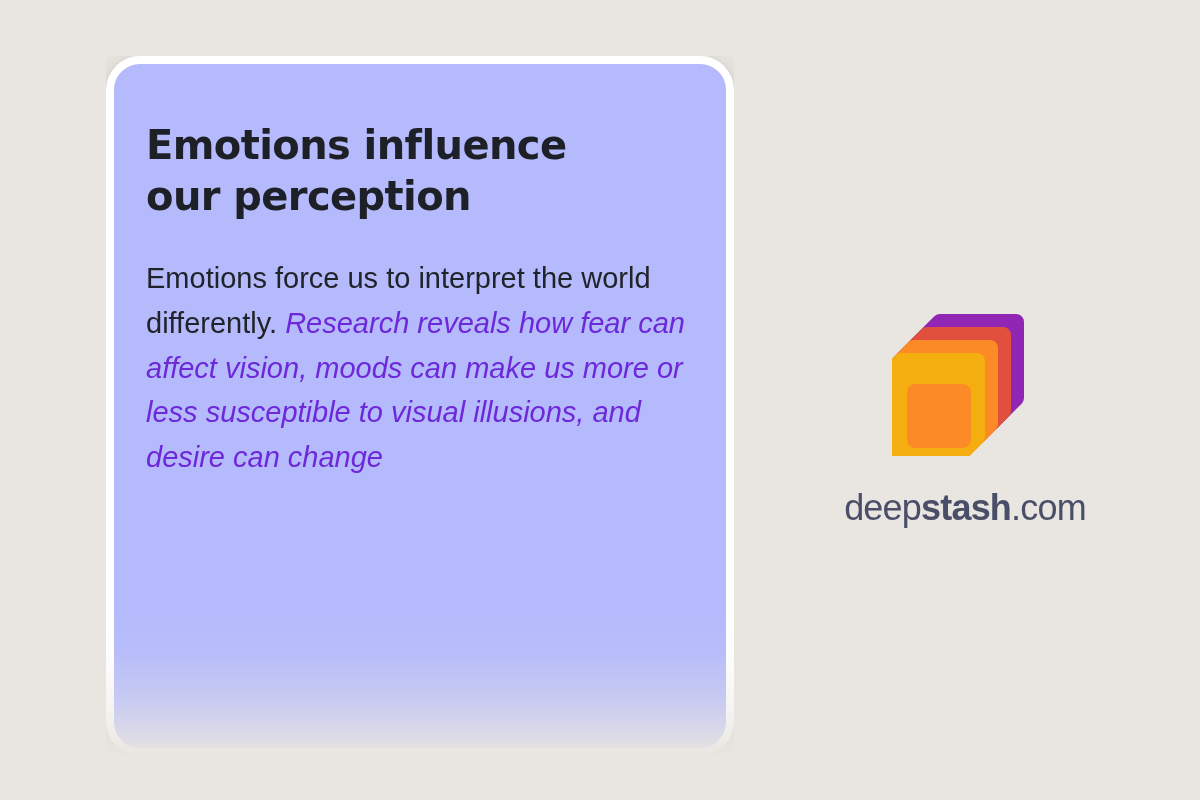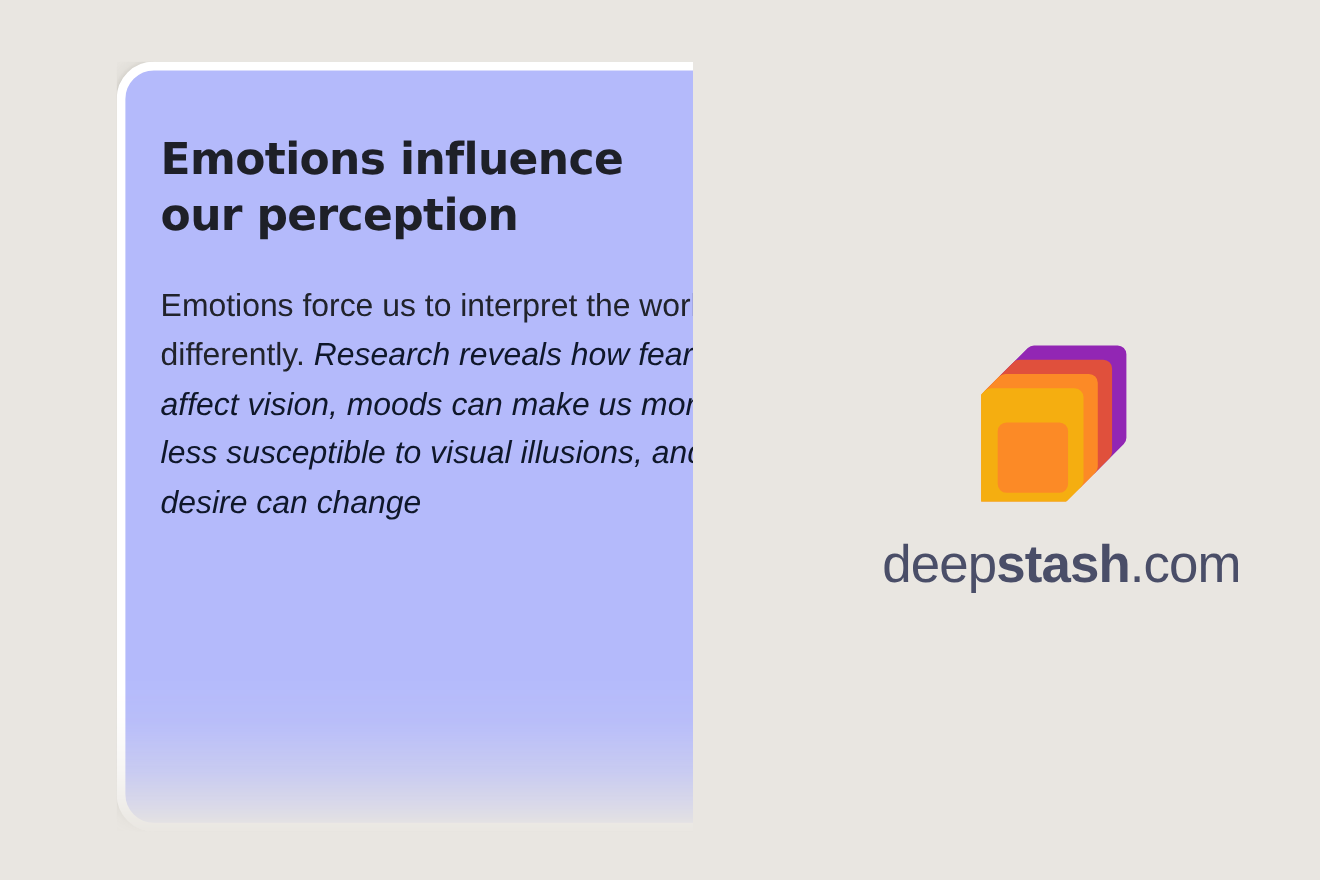"Emotions influence our perception" .card-wrap { width: 524px -> 628px }
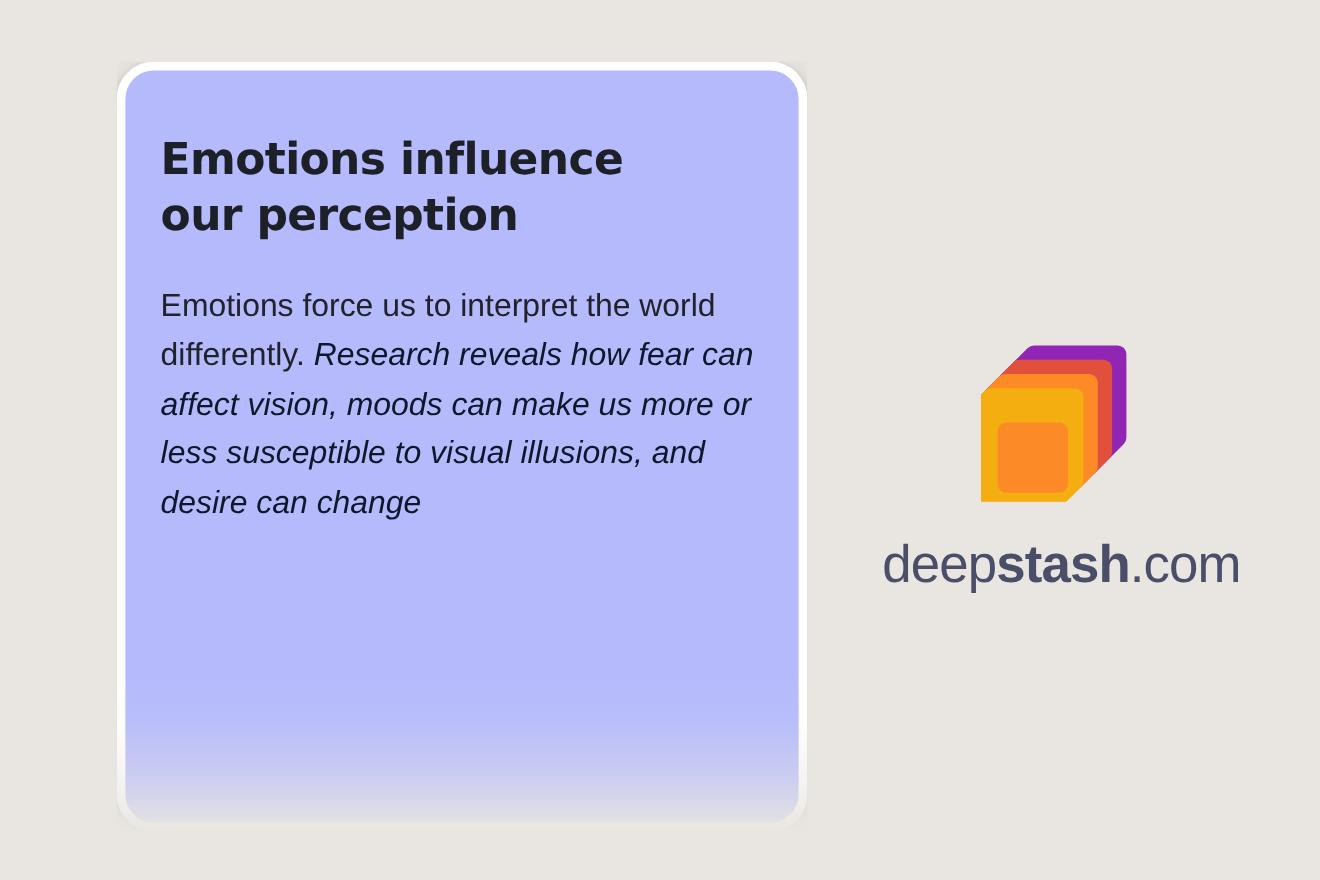"Research reveals how fear can" .card-para i { color: #0f172a -> #6d28d9 }
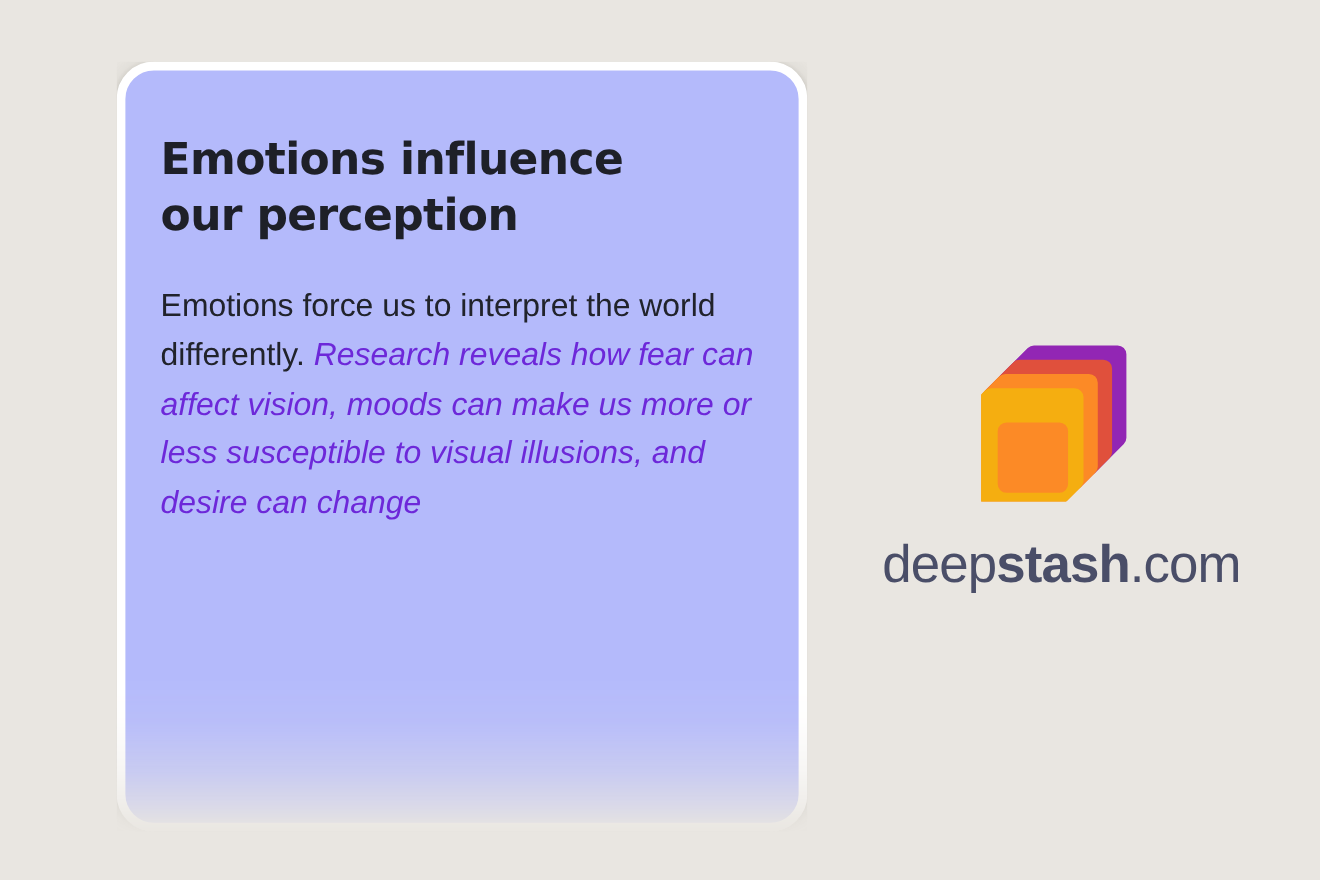"deepstash.com" .brand-wordmark { font-size: 48px -> 36px }
